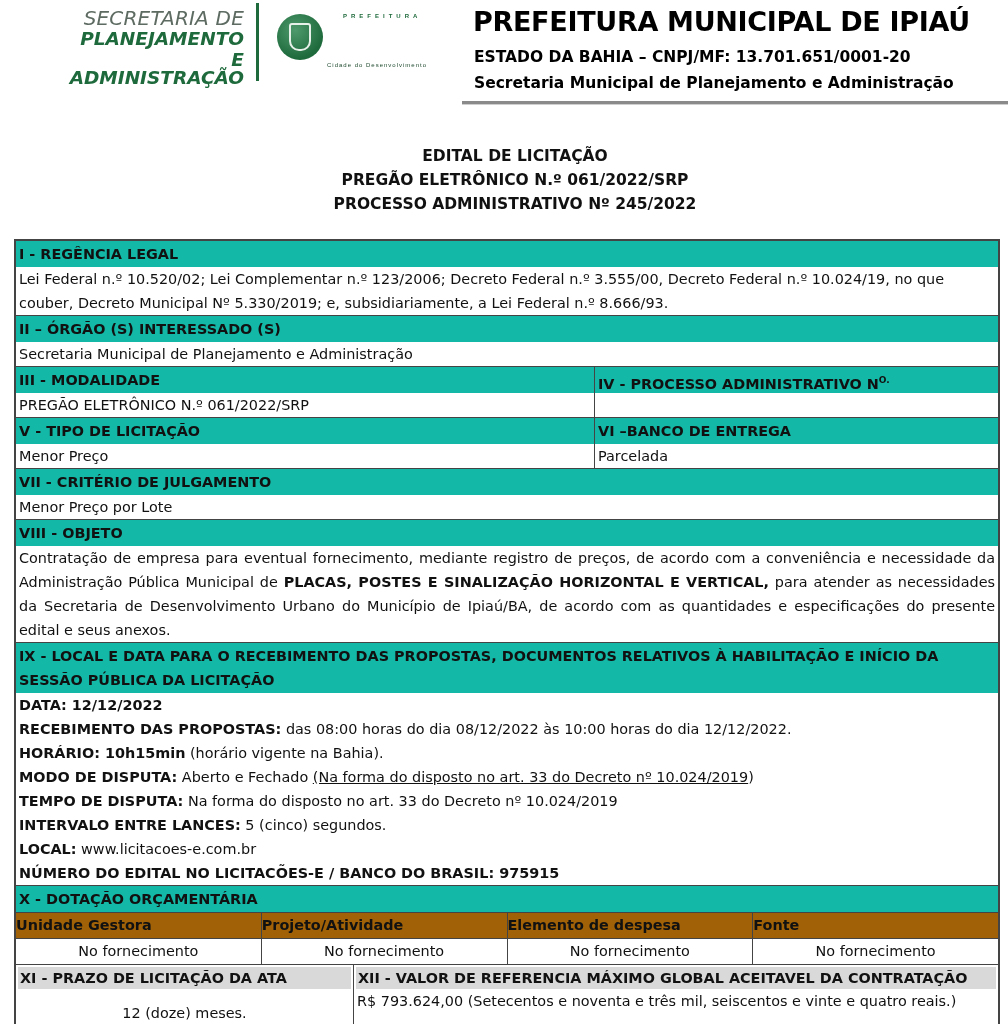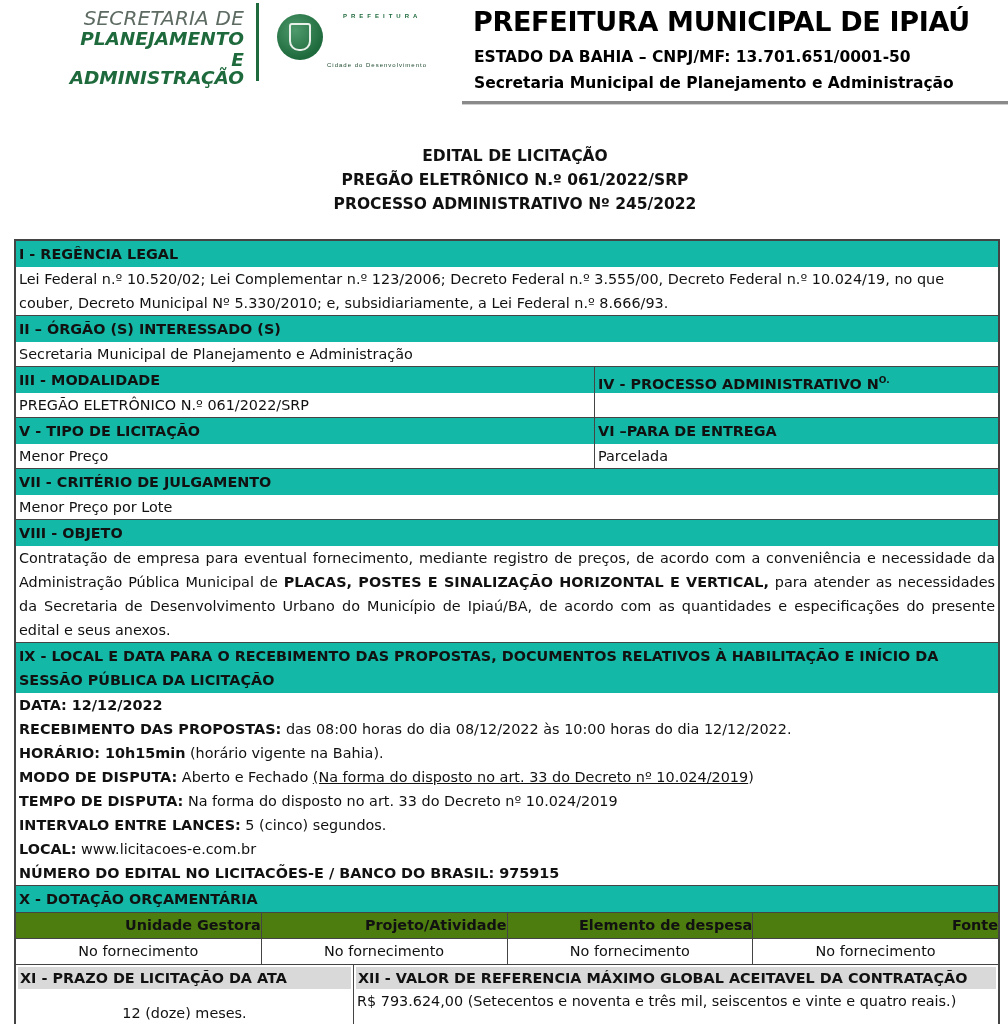"ESTADO DA BAHIA – CNPJ/MF:" div.pm-line2 { text: 13.701.651/0001-50 -> 13.701.651/0001-20 }
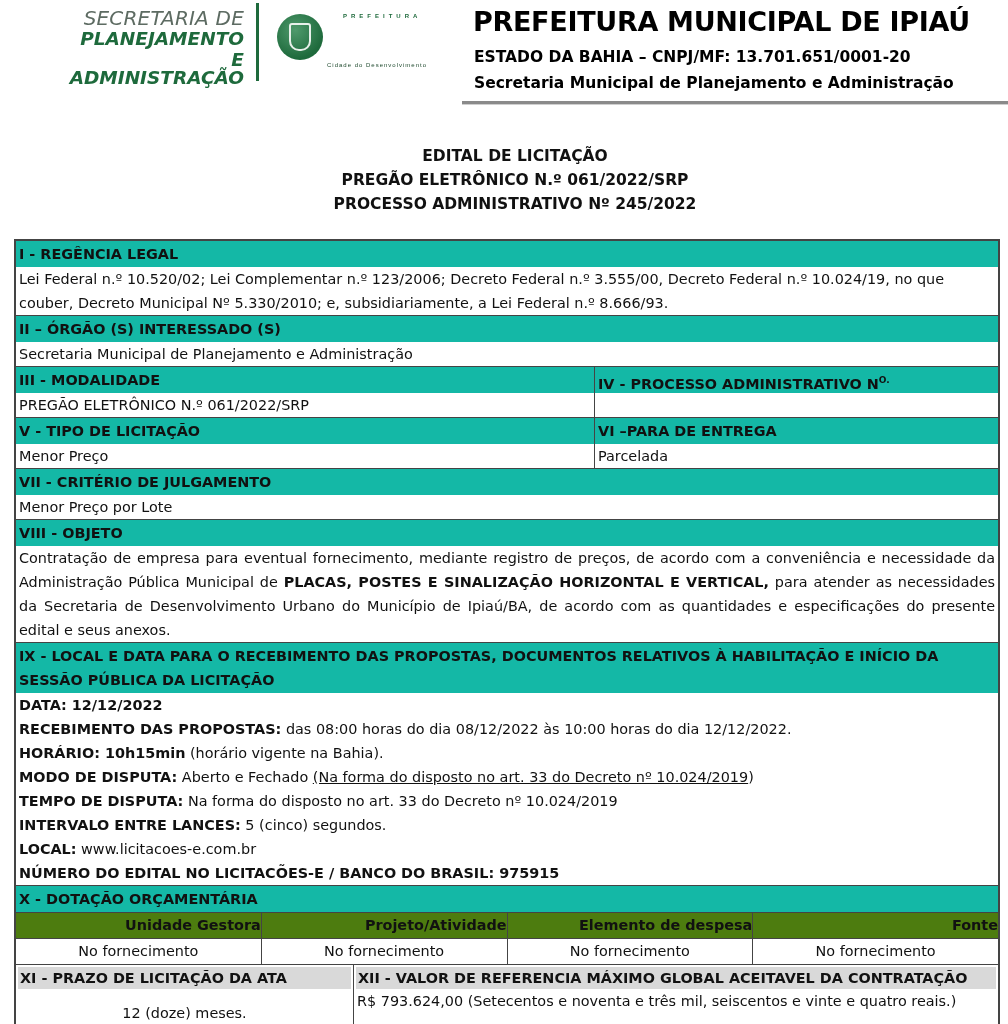"Lei Federal n.º 10.520/02; Lei" div.tx { text: 5.330/2010 -> 5.330/2019 }
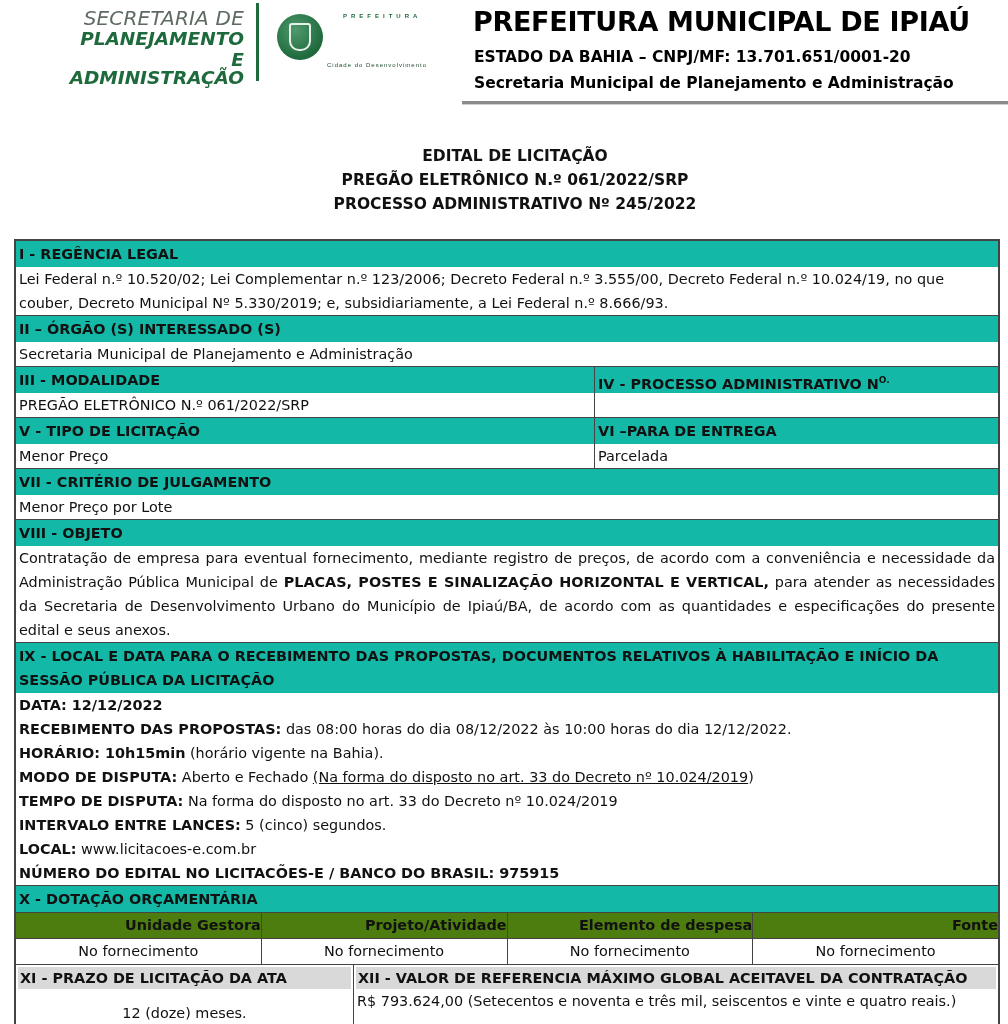"VI –PARA DE ENTREGA" div.hd { text: PARA -> BANCO }
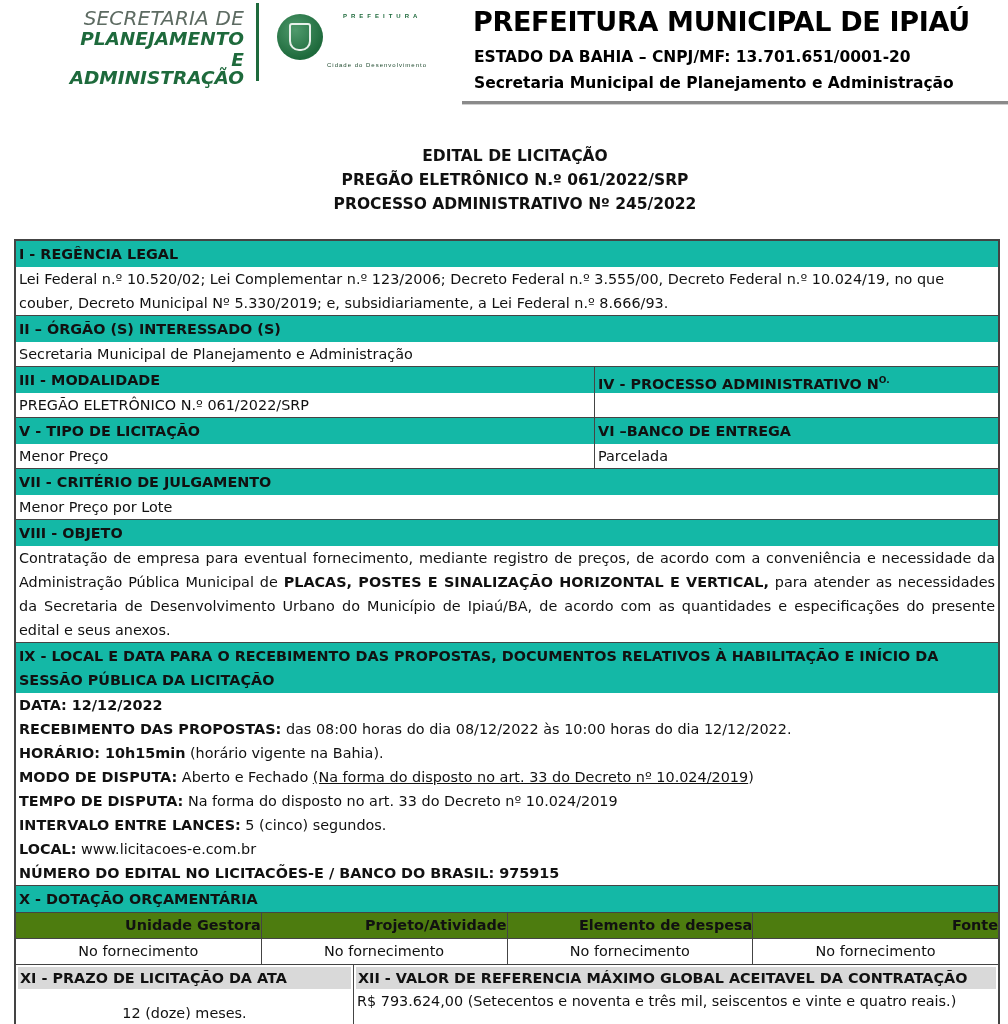"Unidade Gestora" .tbl-hd { background: #4d7c0f -> #a16207; text-align: right -> left }
